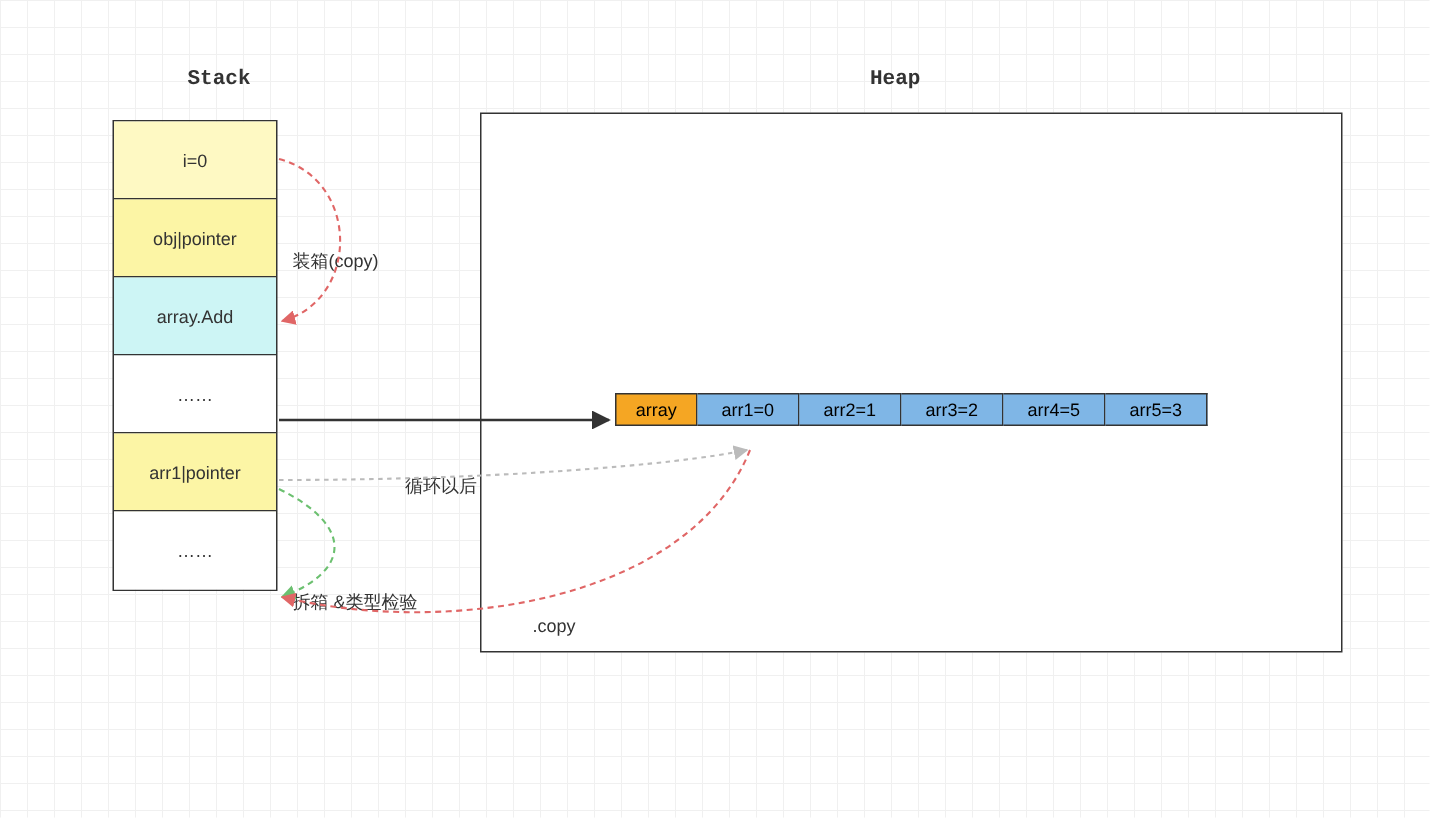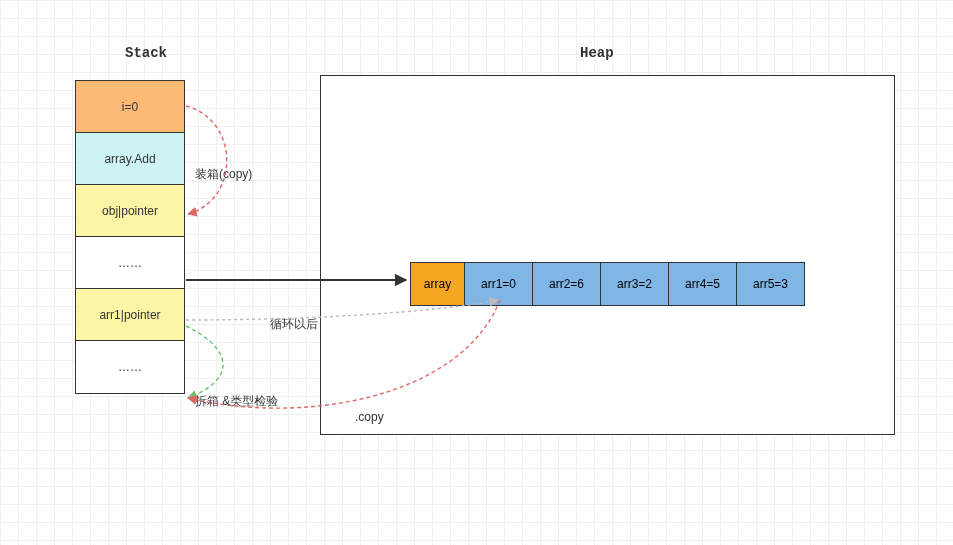"i=0" .bg-blue { background: #fdba74 -> #fef9c3 }
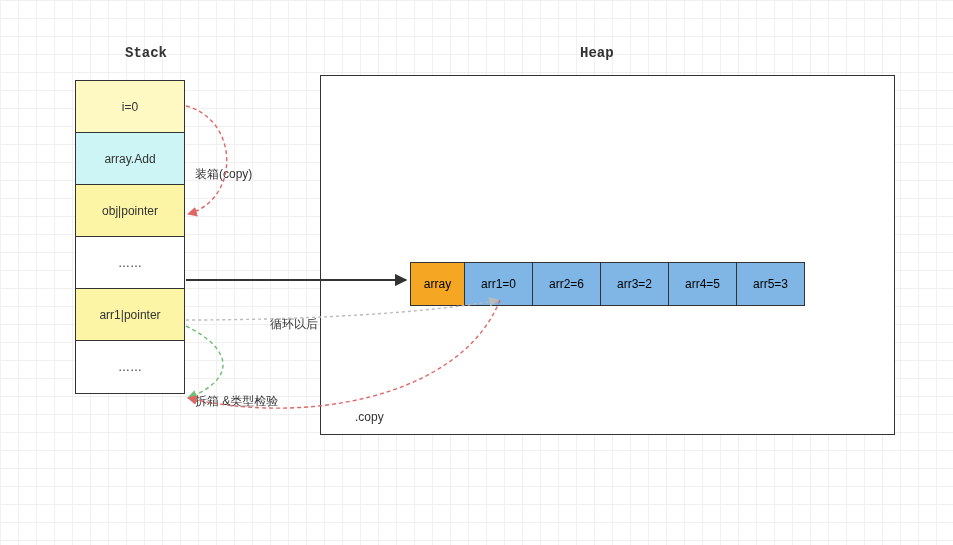"array.Add" div.stack-cell { order: before "obj|pointer" -> after "obj|pointer" }
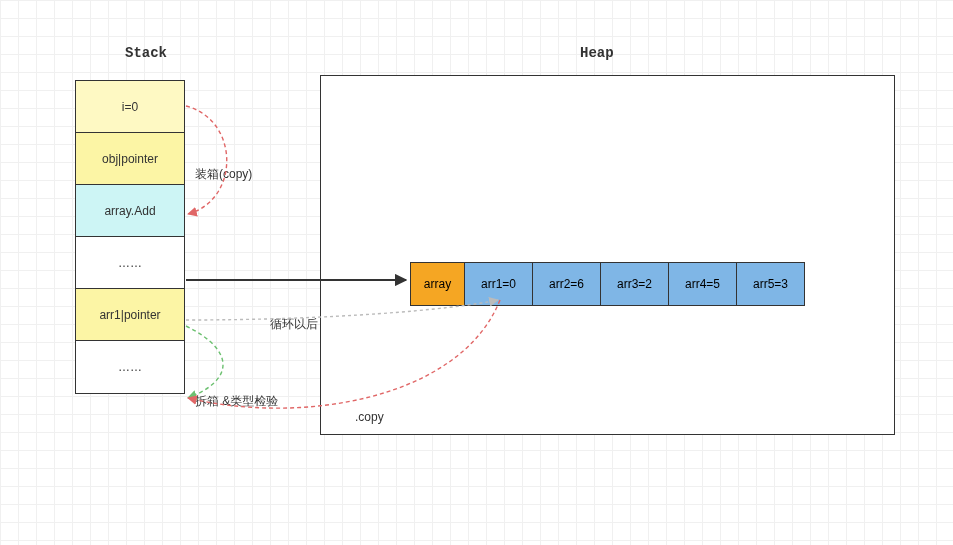"array" .array-row { height: 44px -> 22px }
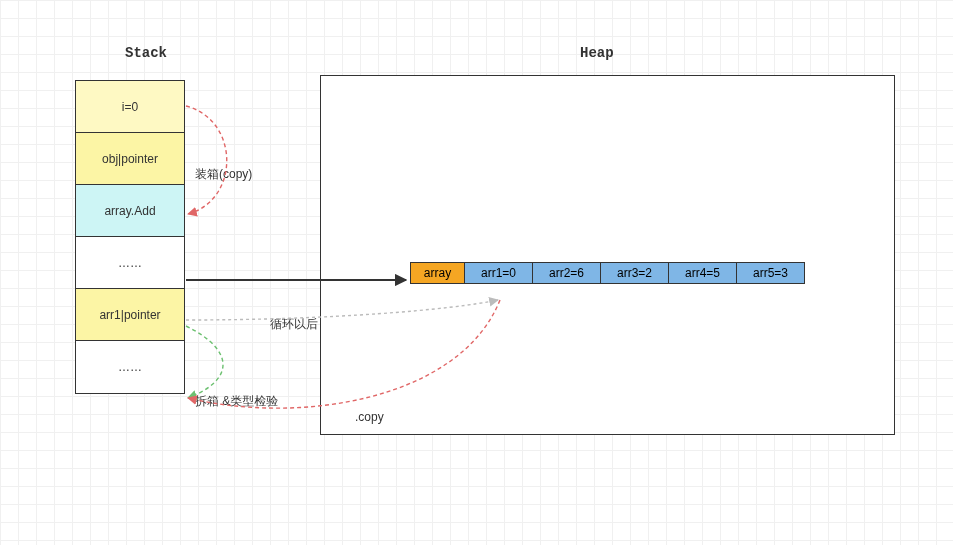"arr2=6" div.array-cell { text: 6 -> 1 }
